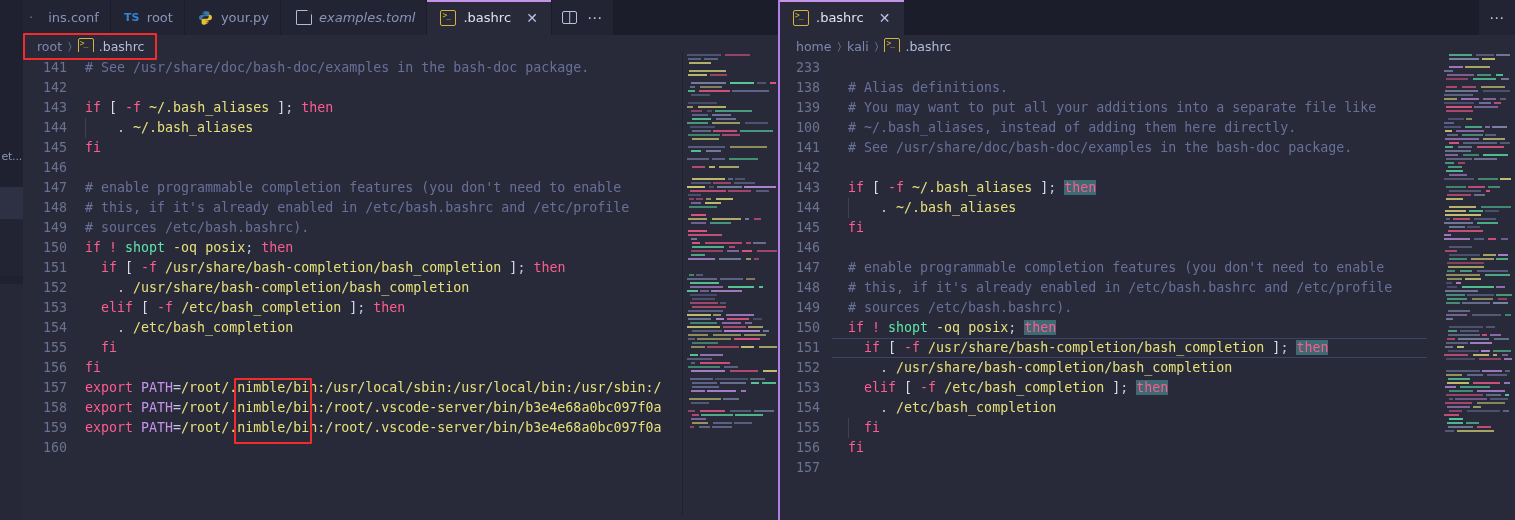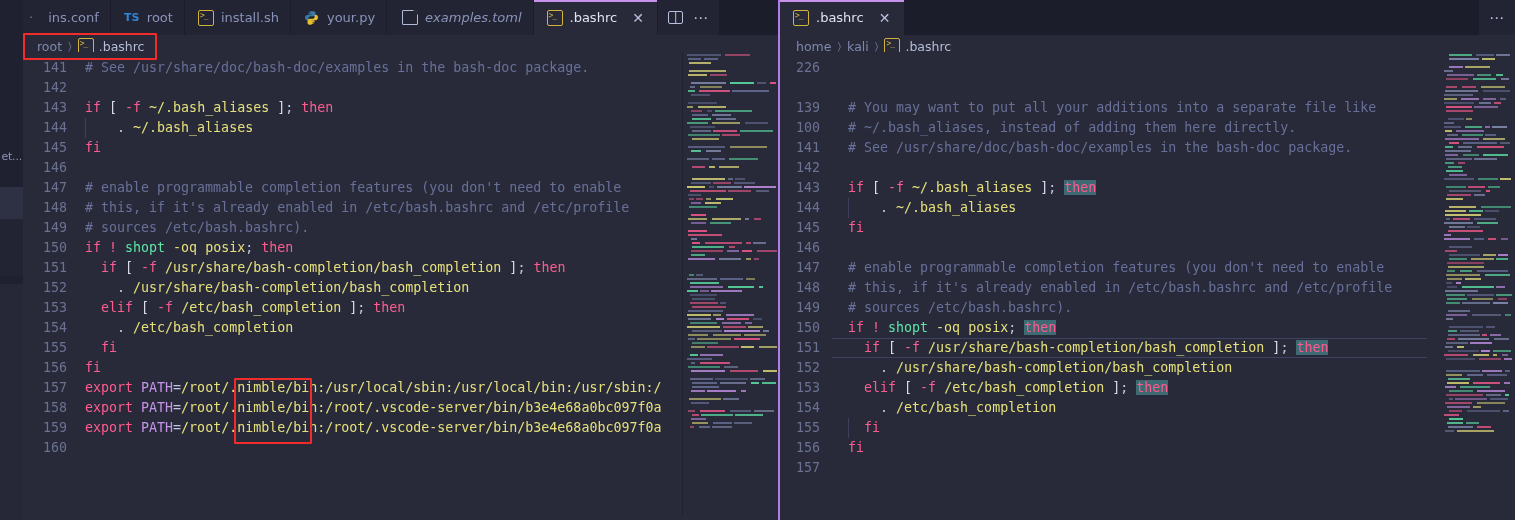"install.sh" div.tab { html: <div> <span></span> <span>install.sh</span> </div> -> none }
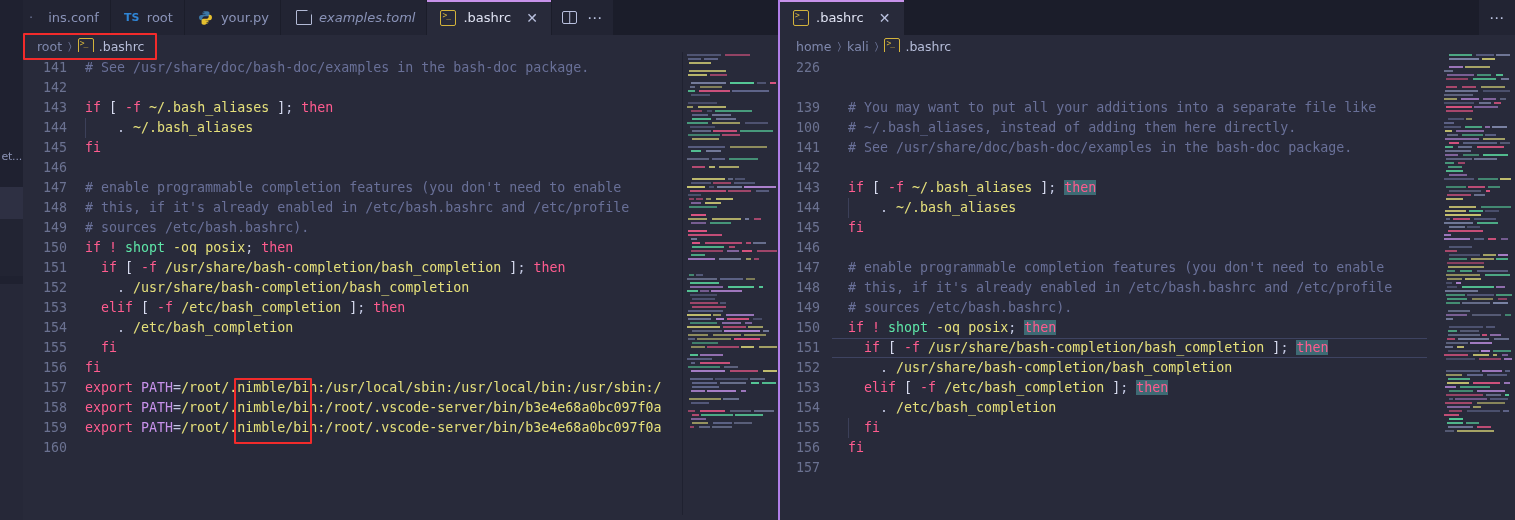"226" span.gutter { text: 226 -> 233 }
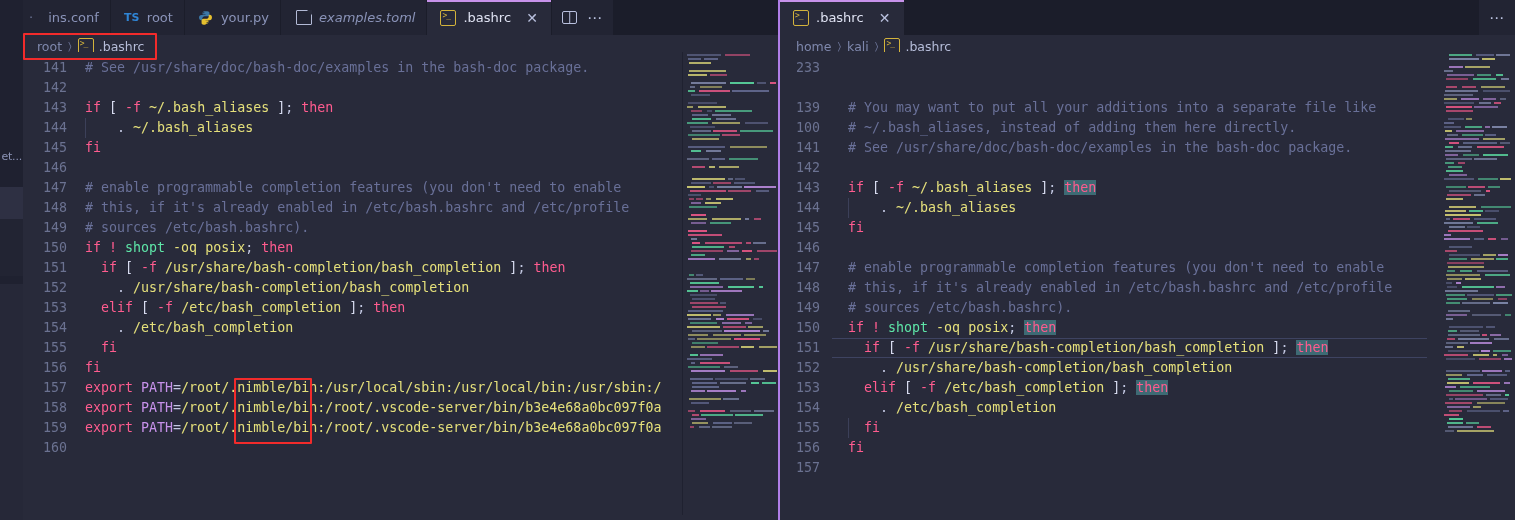"138" div.line { html: none -> <div><span>138</span><span><span># Alias definitions.</span></span></div> }
